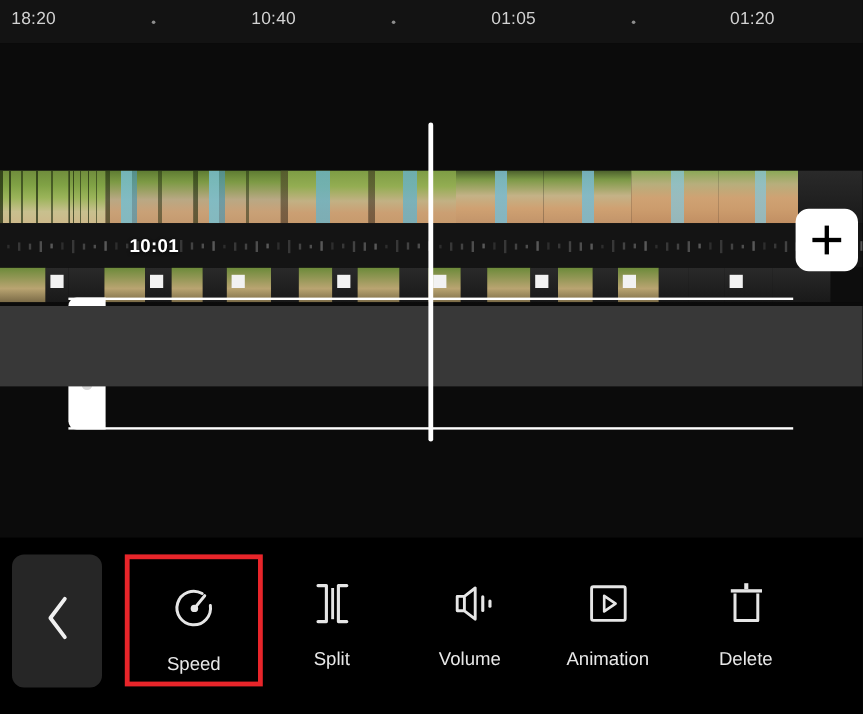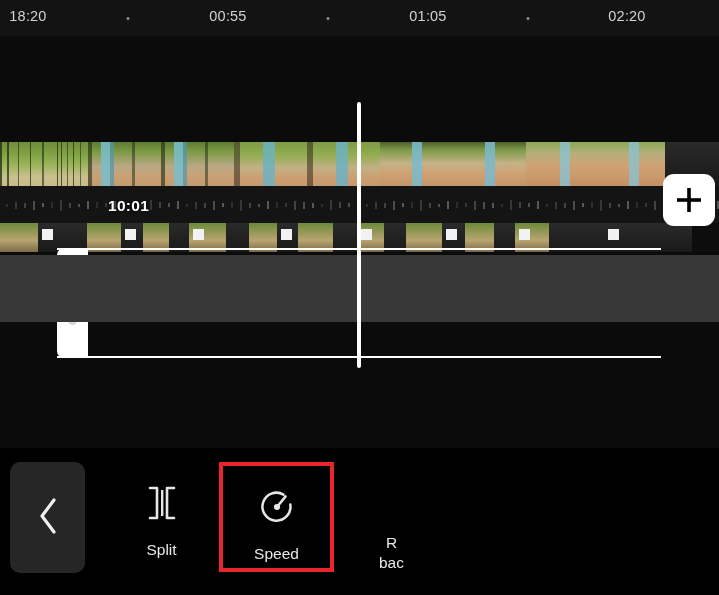"00:55" div.tick-label { text: 00:55 -> 10:40 }
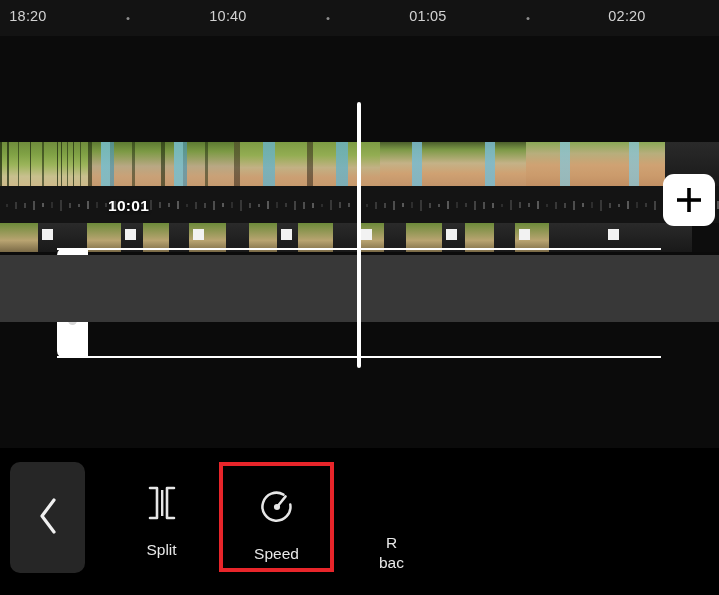"02:20" div.tick-label { text: 02:20 -> 01:20 }
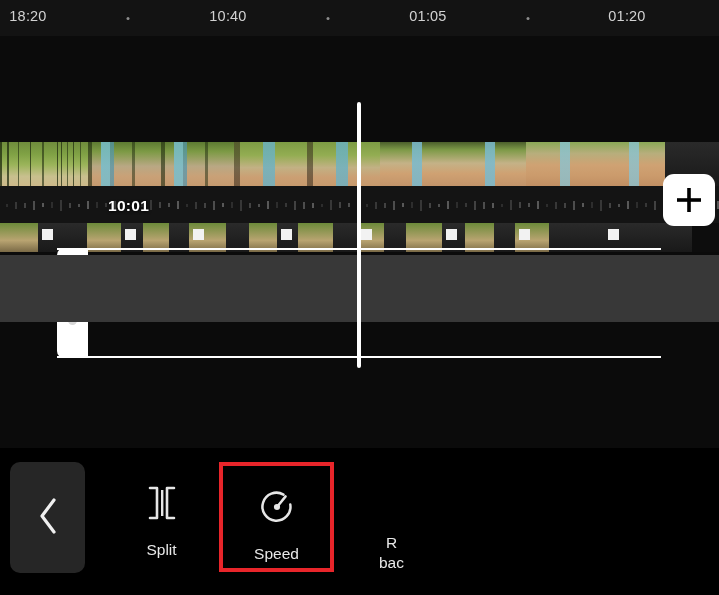"Split" div.tool-item { order: before "Speed" -> after "Speed" }
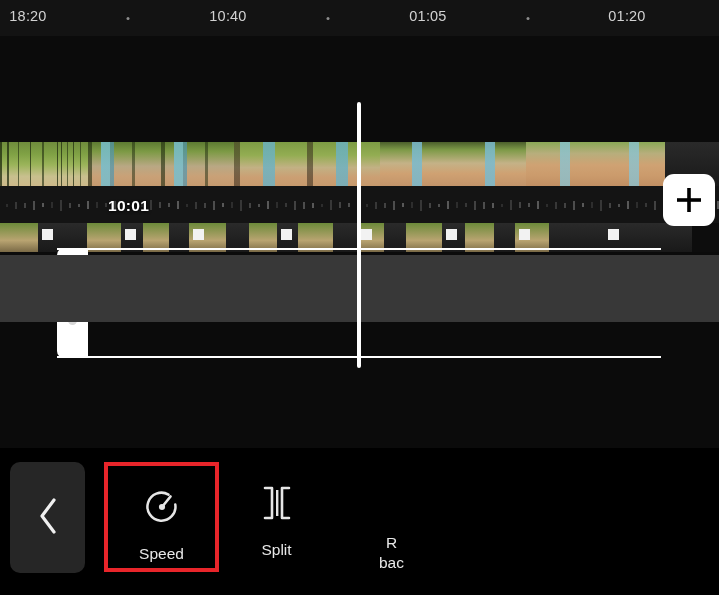"Volume" div.tool-item { html: none -> <div> <div> <svg> <path></path> <rect></rect> <rect></rect> </svg> </div> <div>Volume</div> </div> }
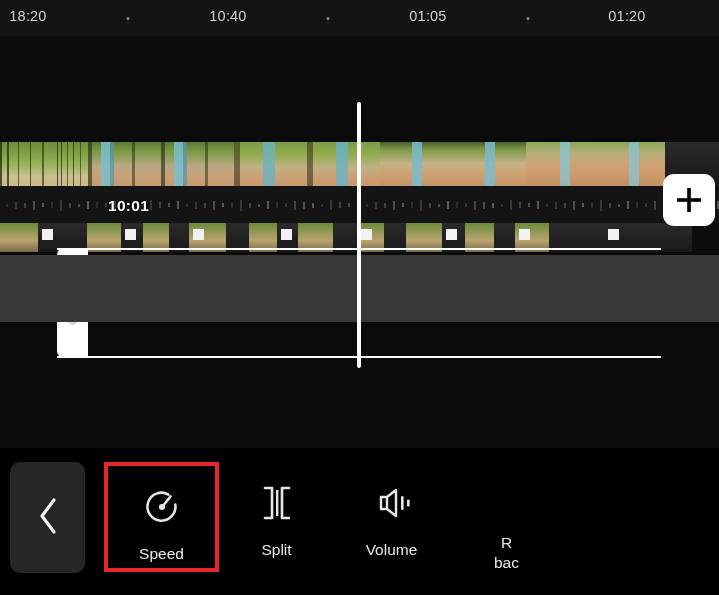"Animation" div.tool-item { html: none -> <div> <div> <svg> <rect></rect> <path></path> </svg> </div> <div>Animation</div> </div> }
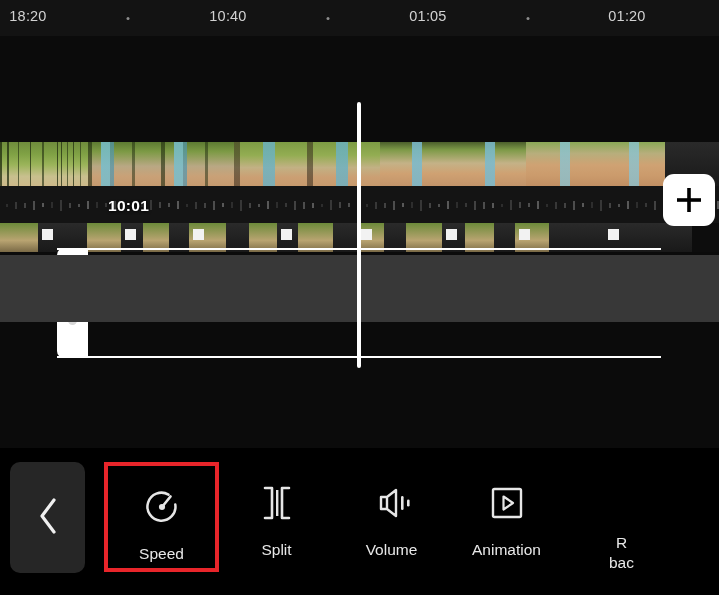"Delete" div.tool-item { html: none -> <div> <div> <svg> <rect></rect> <rect></rect> <path></path> </svg> </div> <div>Delete</div> </div> }
